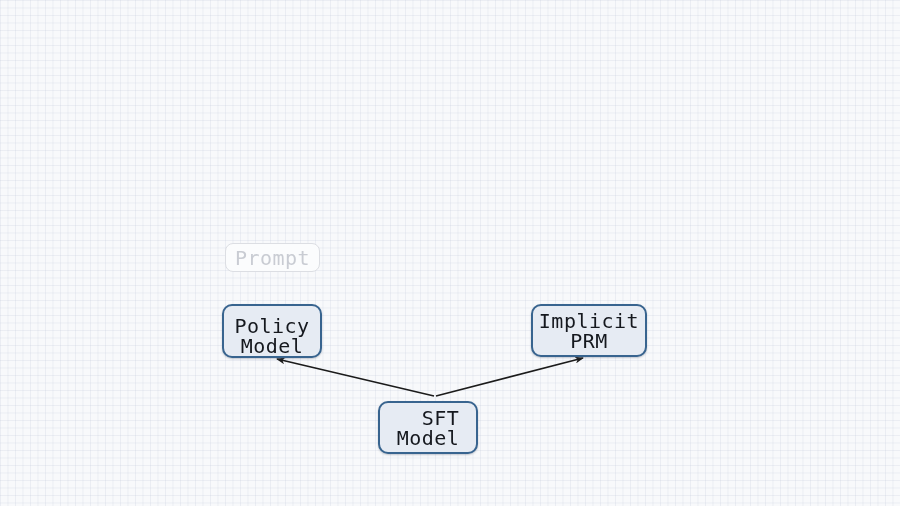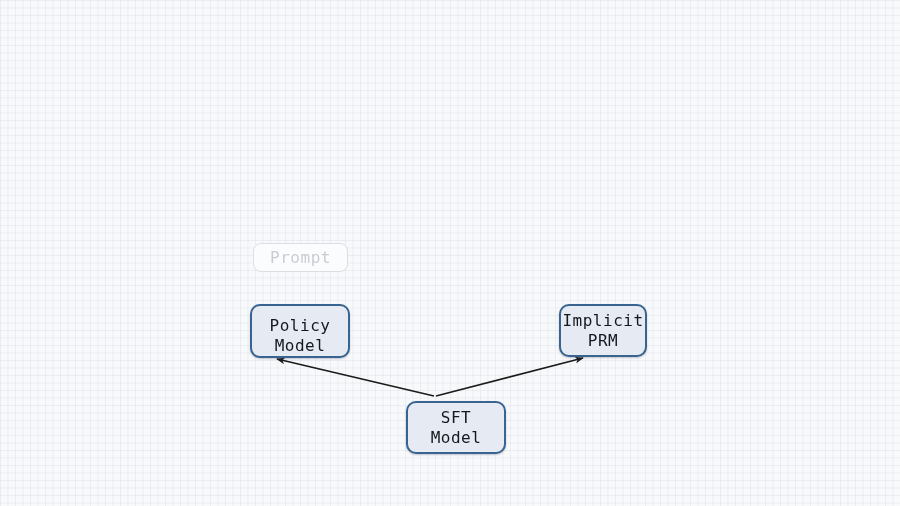"Prompt" .node { font-size: 16px -> 20px; margin-left: 28px -> none }
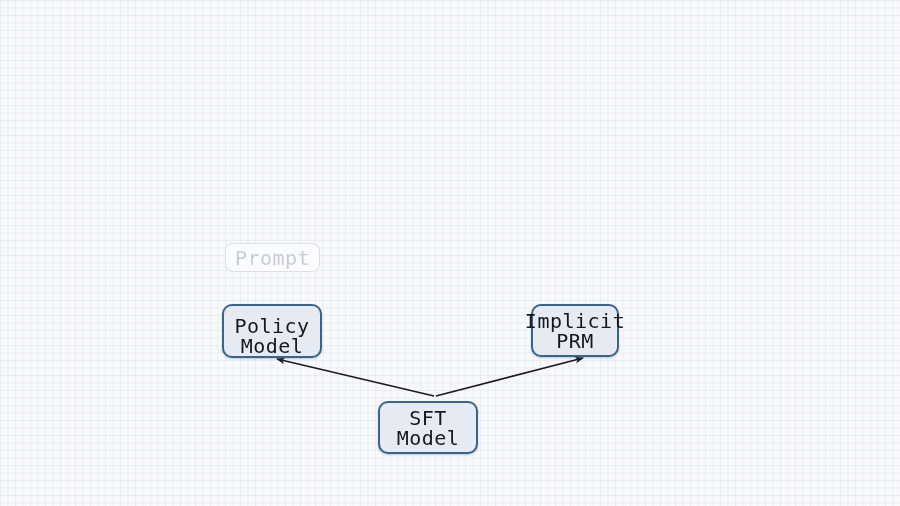"Implicit" div.node { width: 88px -> 116px }
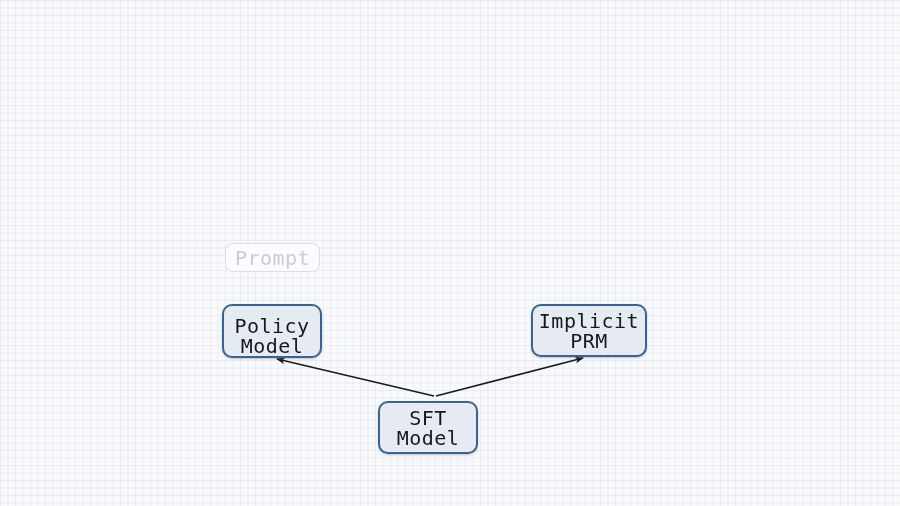"SFT" div.node { text-align: none -> right }
